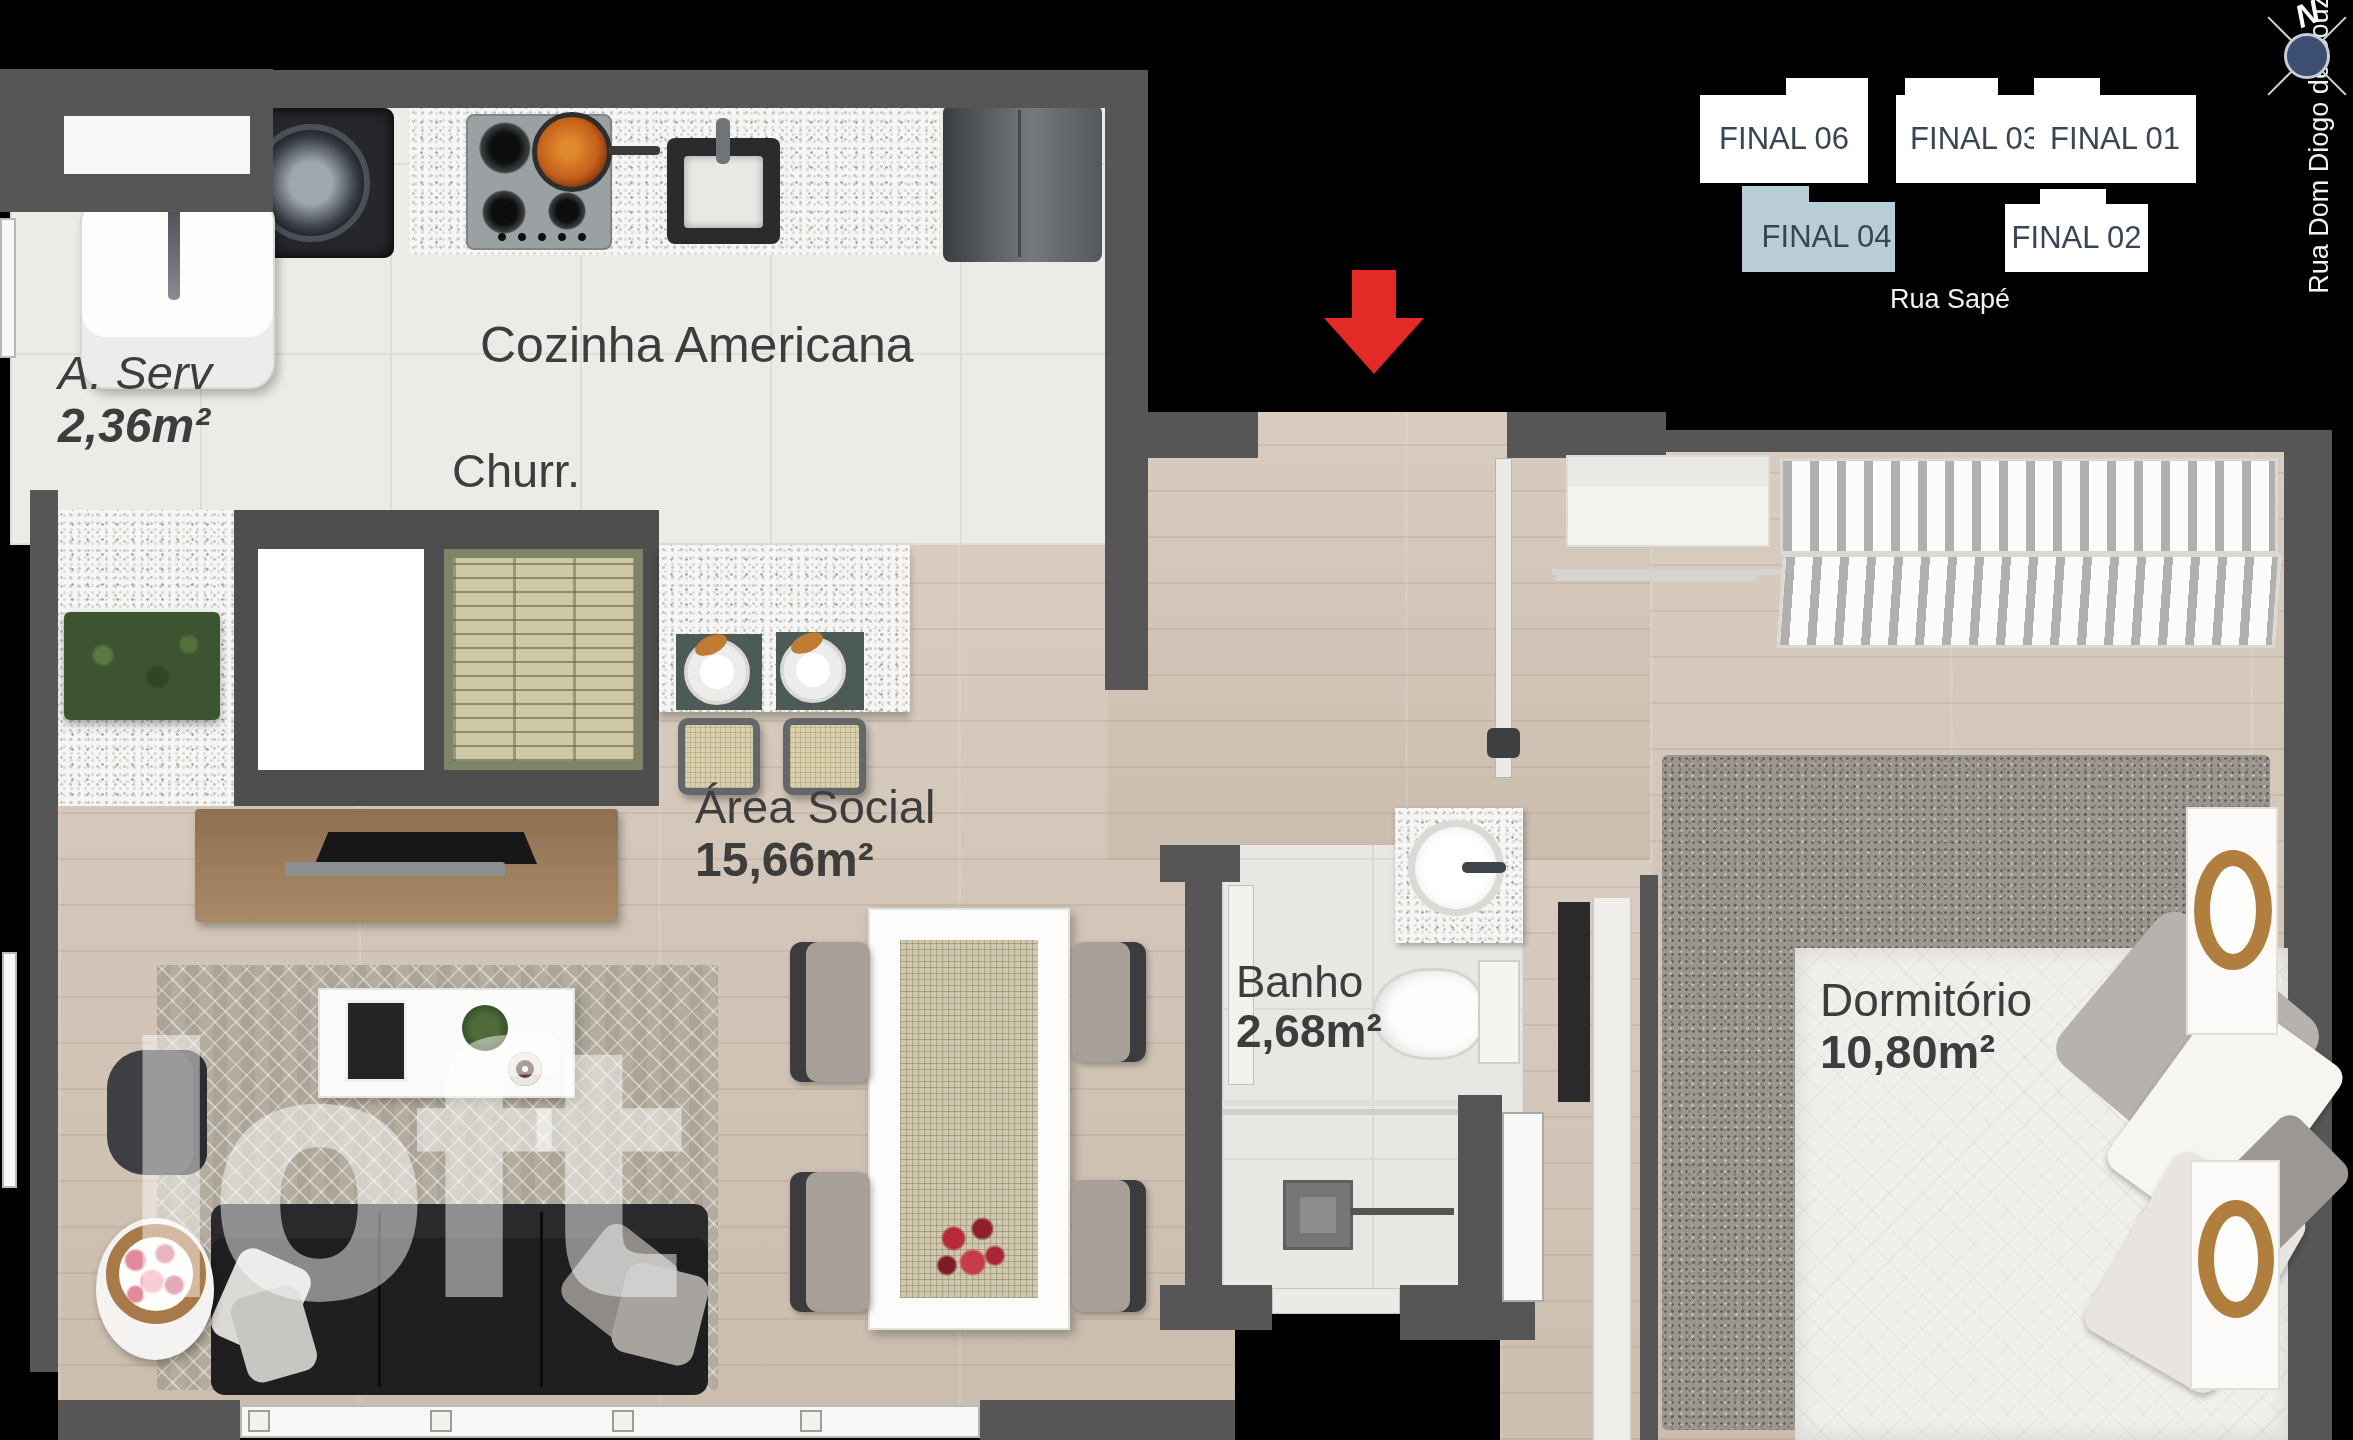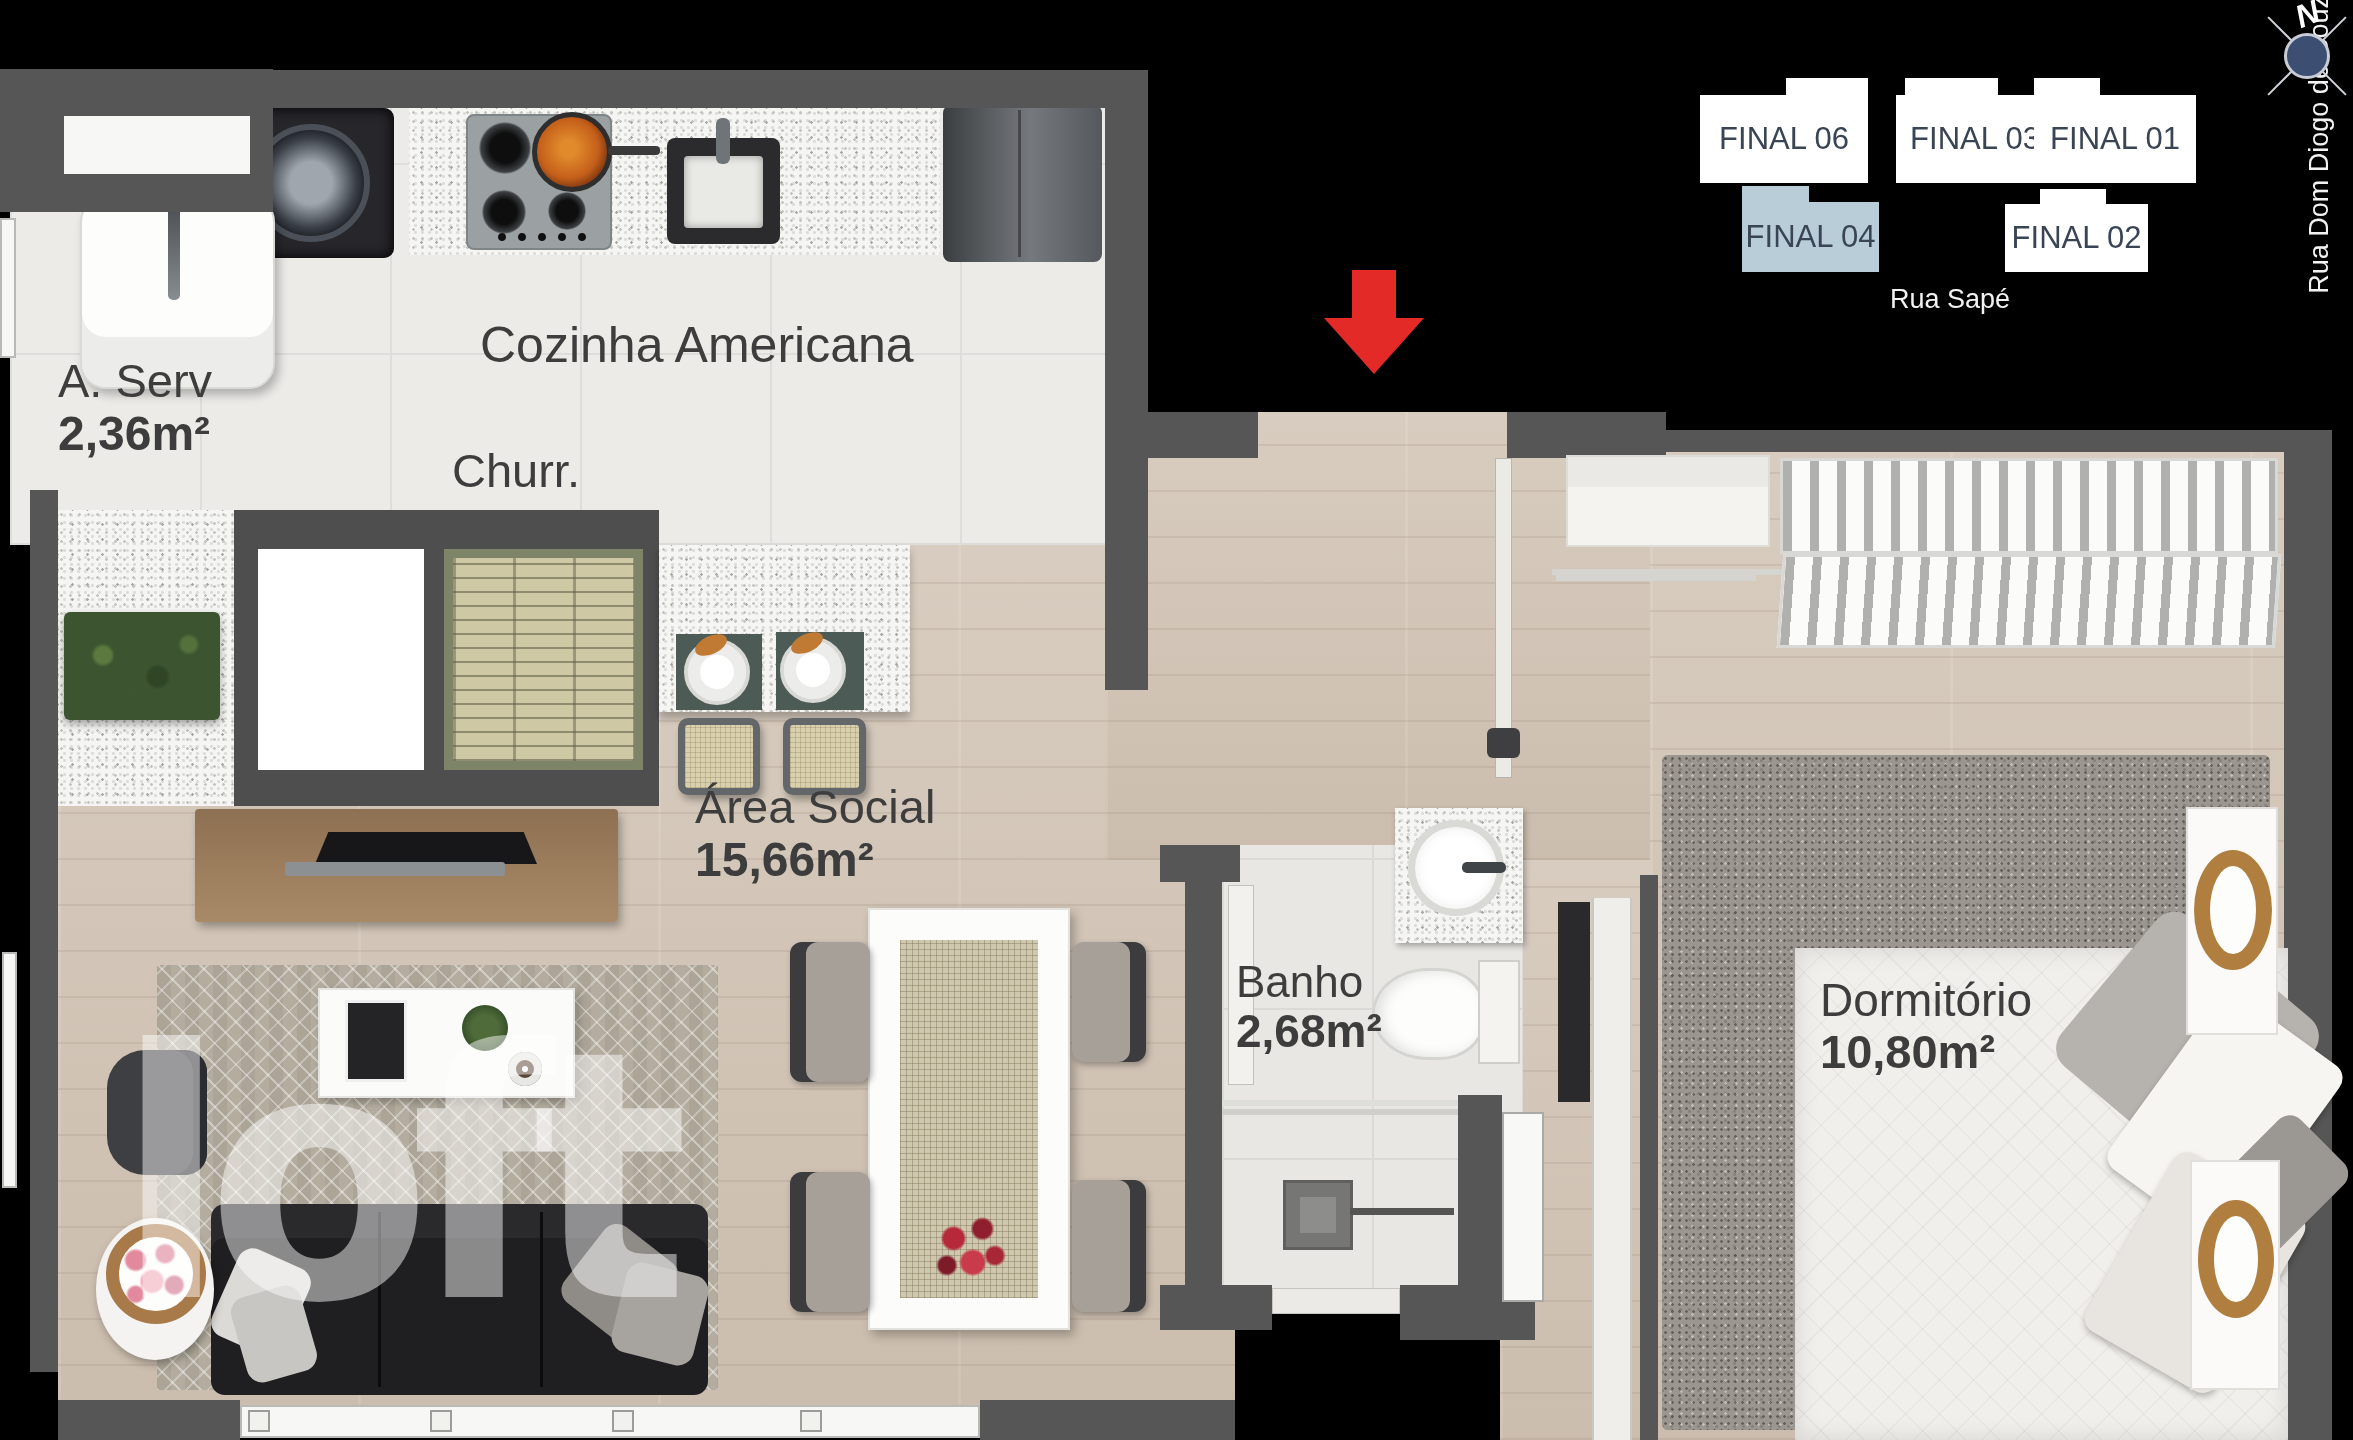"FINAL 04" div.unit { padding-left: none -> 16px }
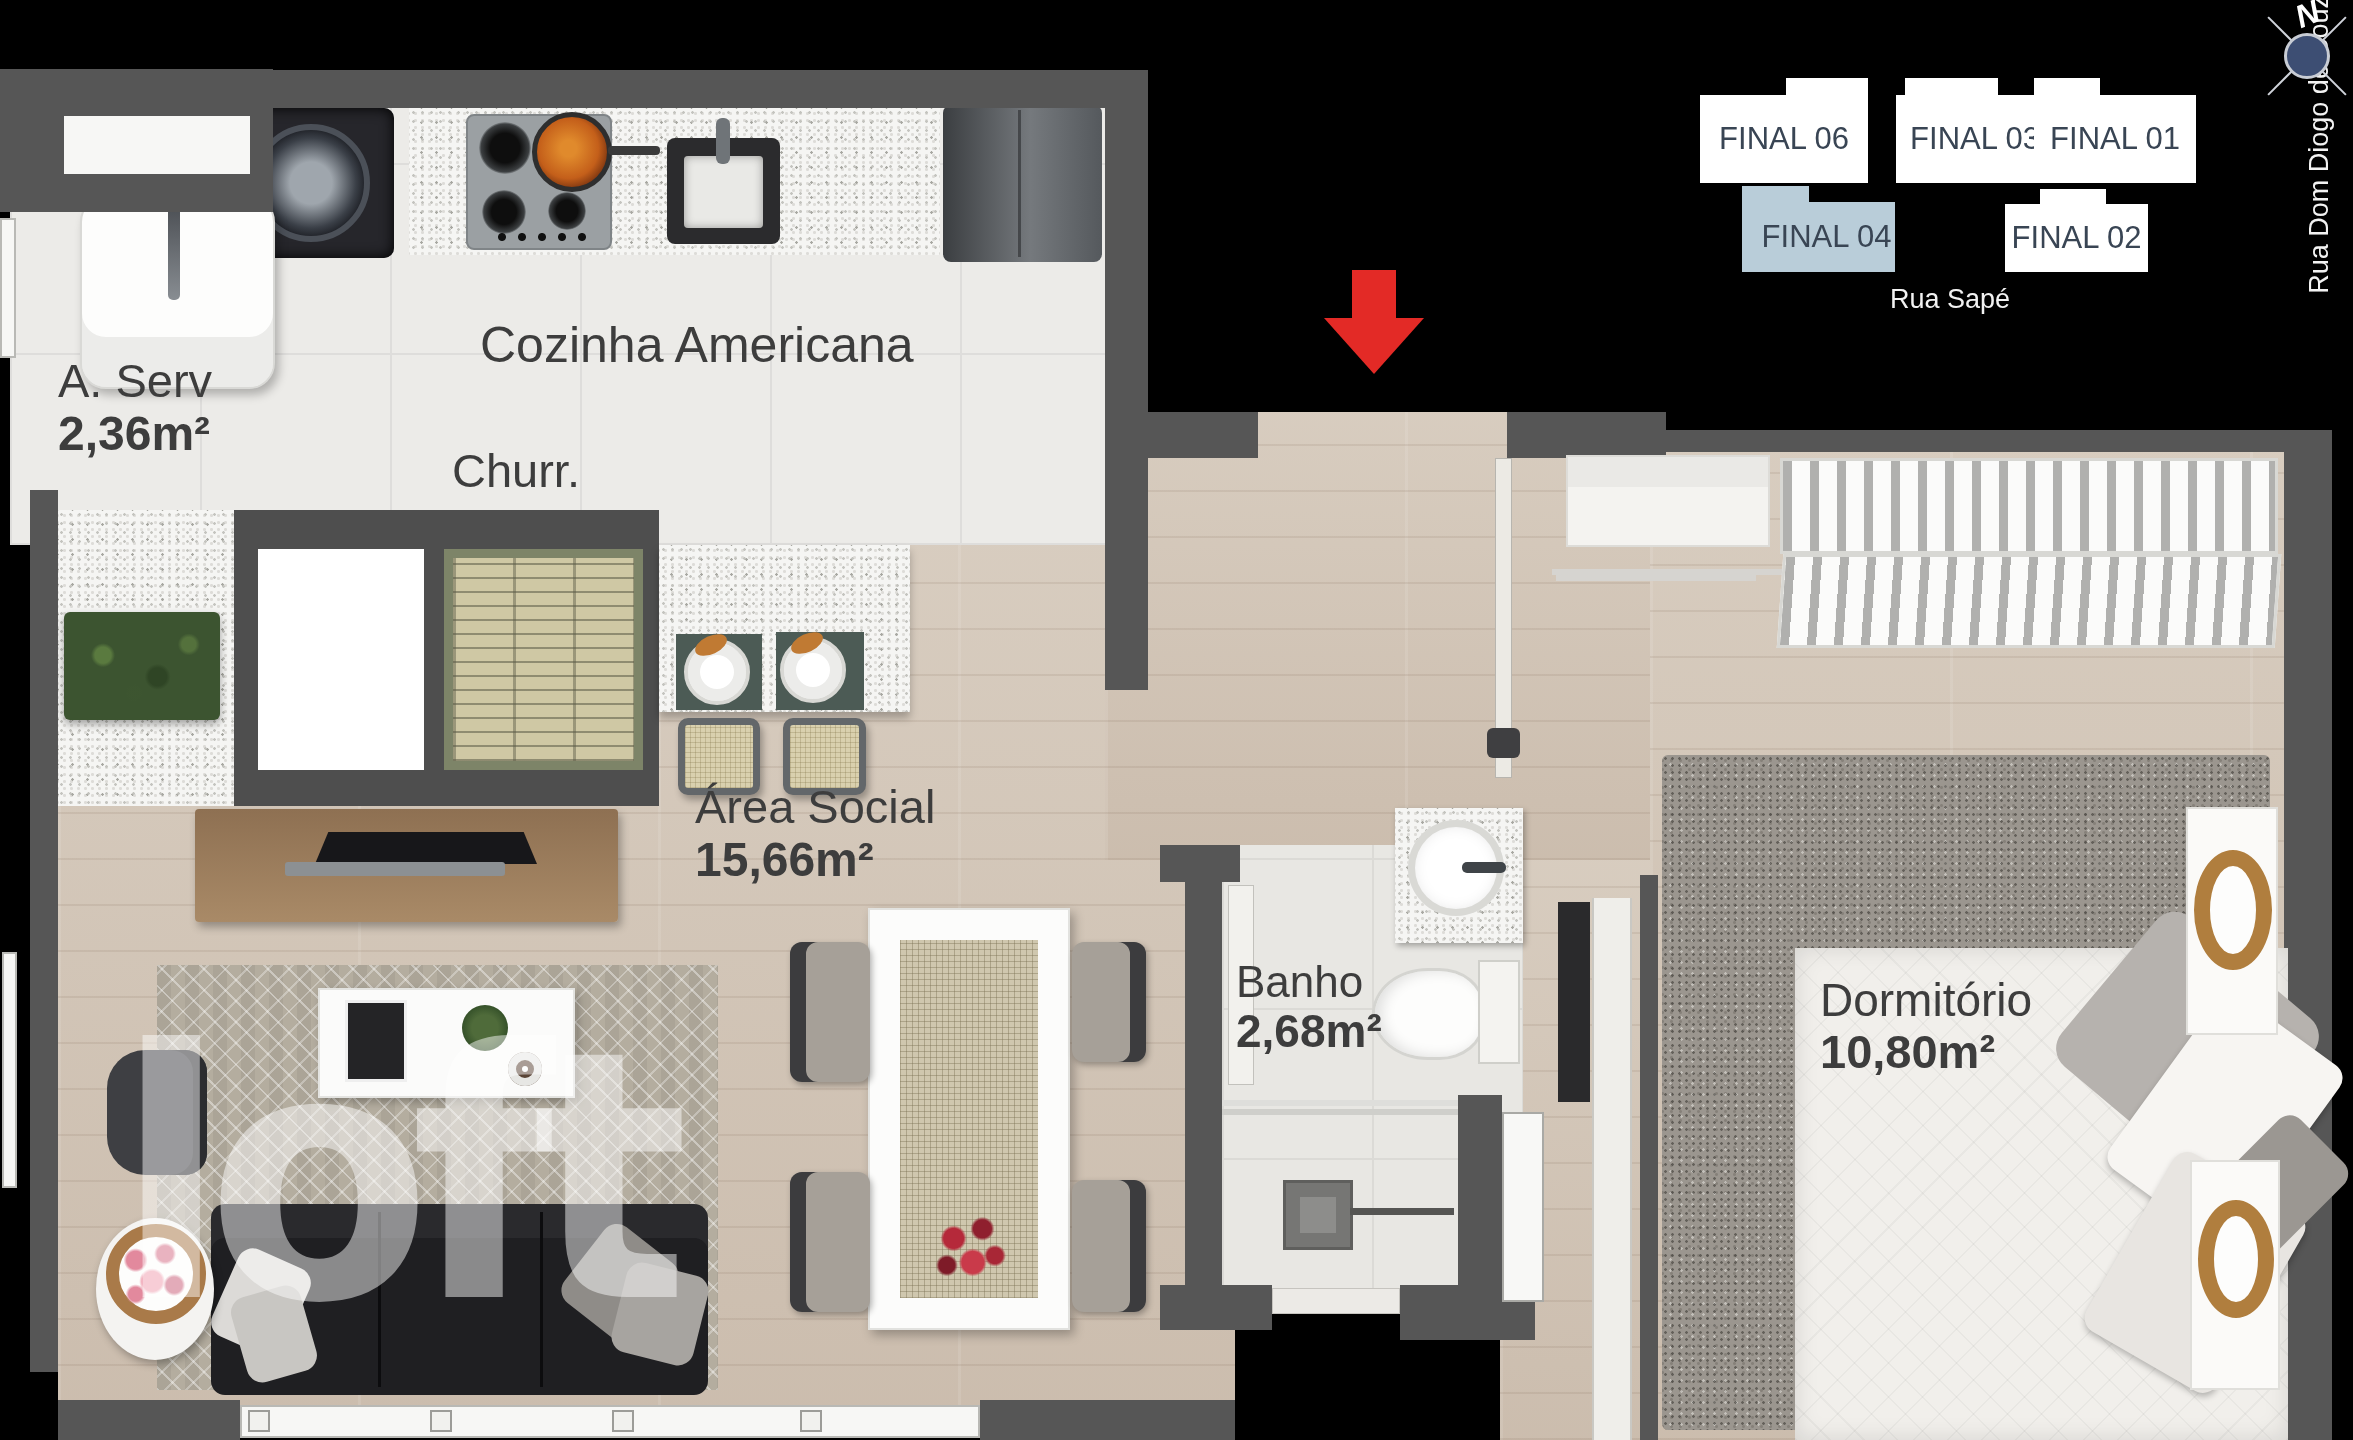"A. Serv" div.room-label { font-style: none -> italic; top: 356px -> 348px }
